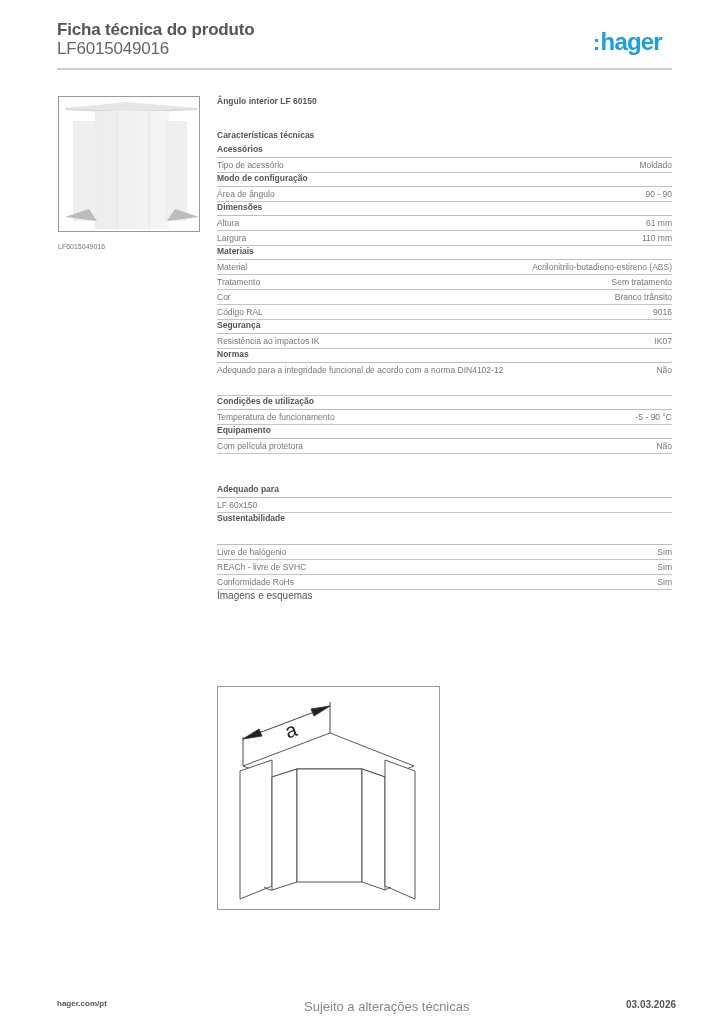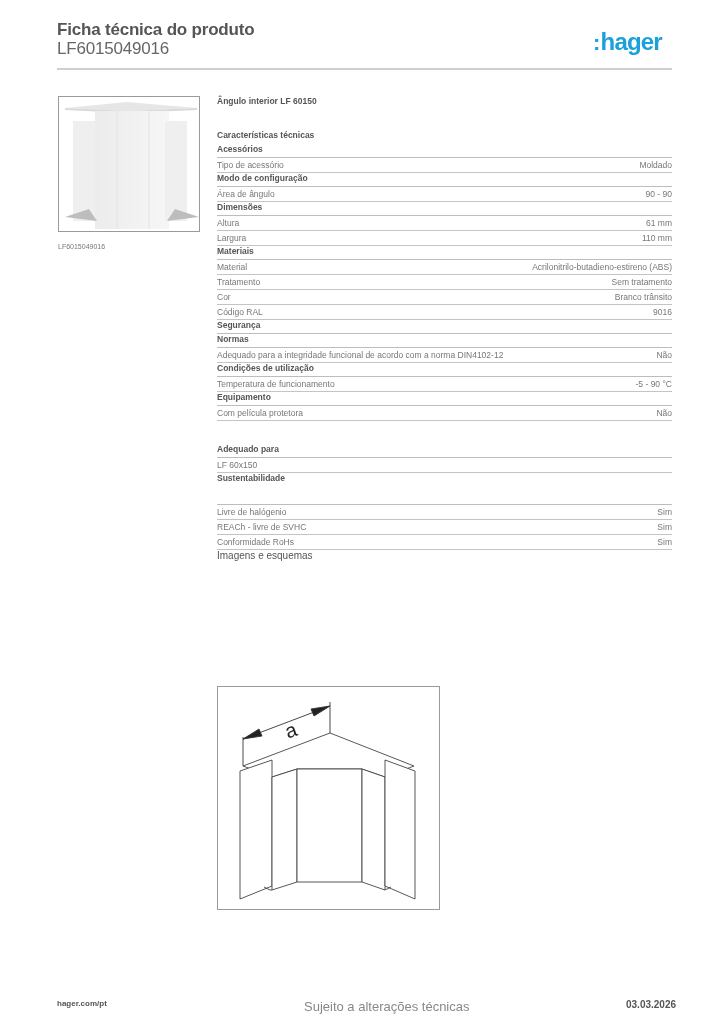"Resistência ao impactos IK" div.row { html: none -> <div> <span>Resistência ao impactos IK</span> <span>IK07</span> </div> }
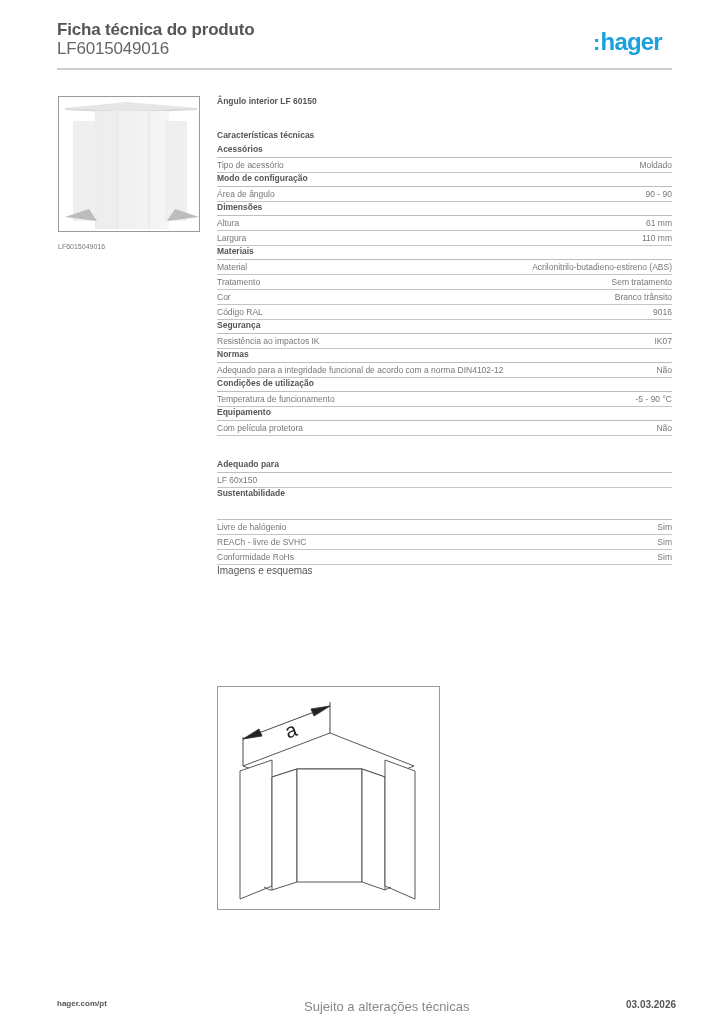"Adequado para a integridade funcional" .row.tall { padding-bottom: 1px -> 19px }
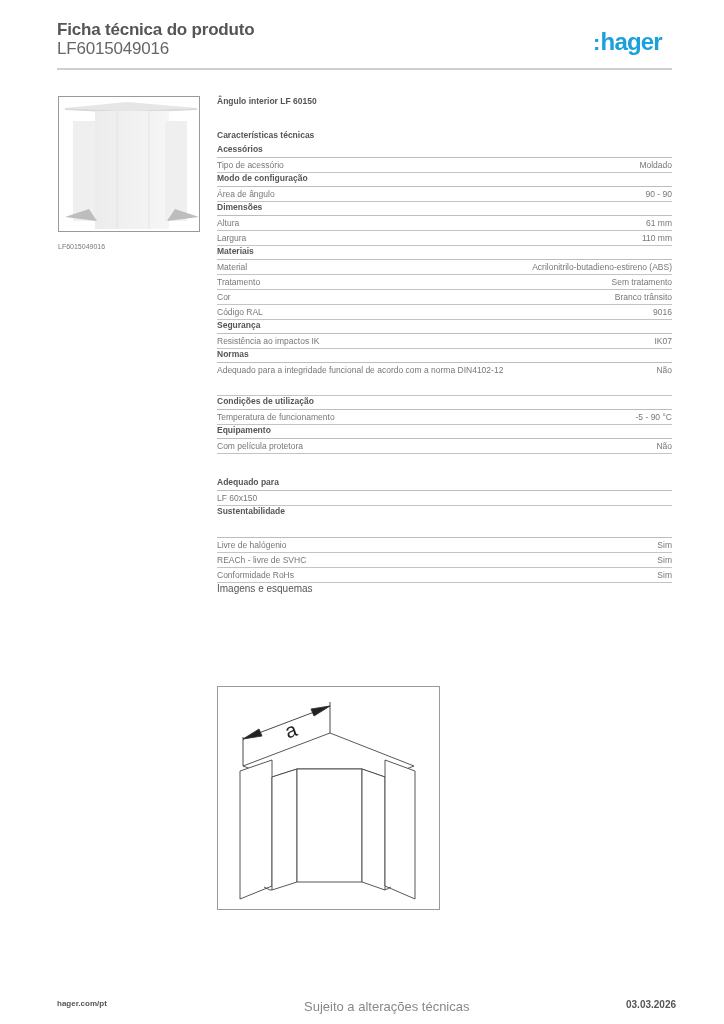"Adequado para" div.group-title { margin-top: 1px -> 8px }
